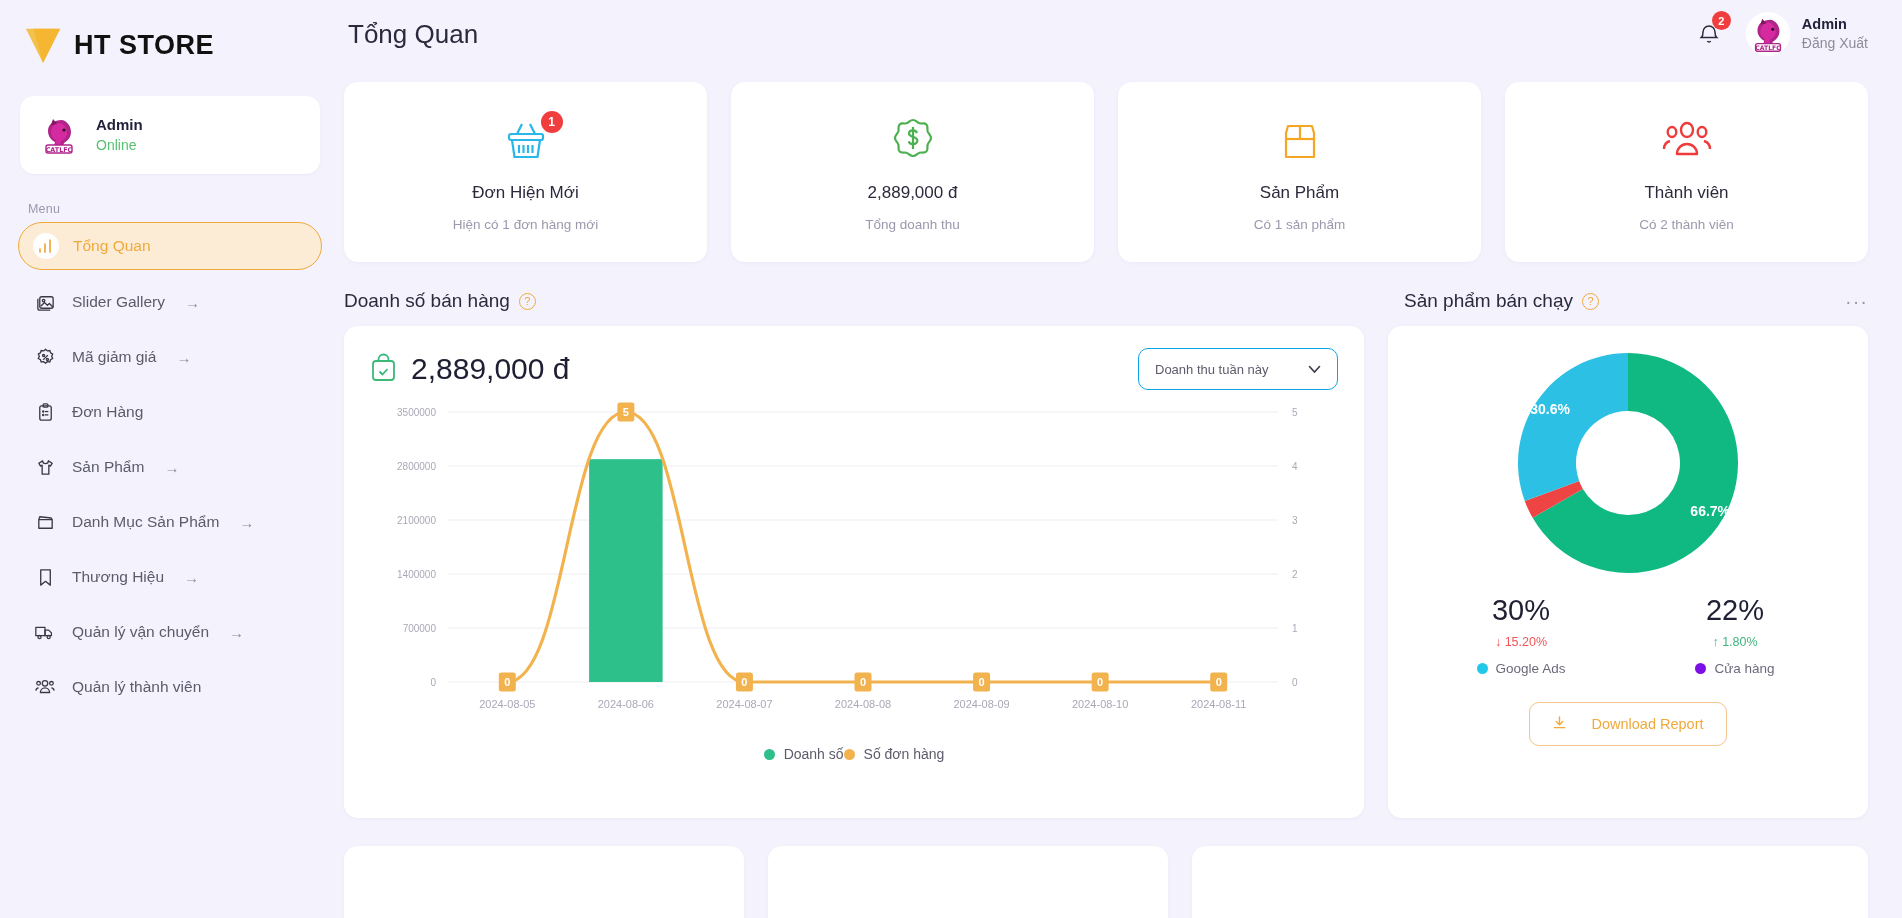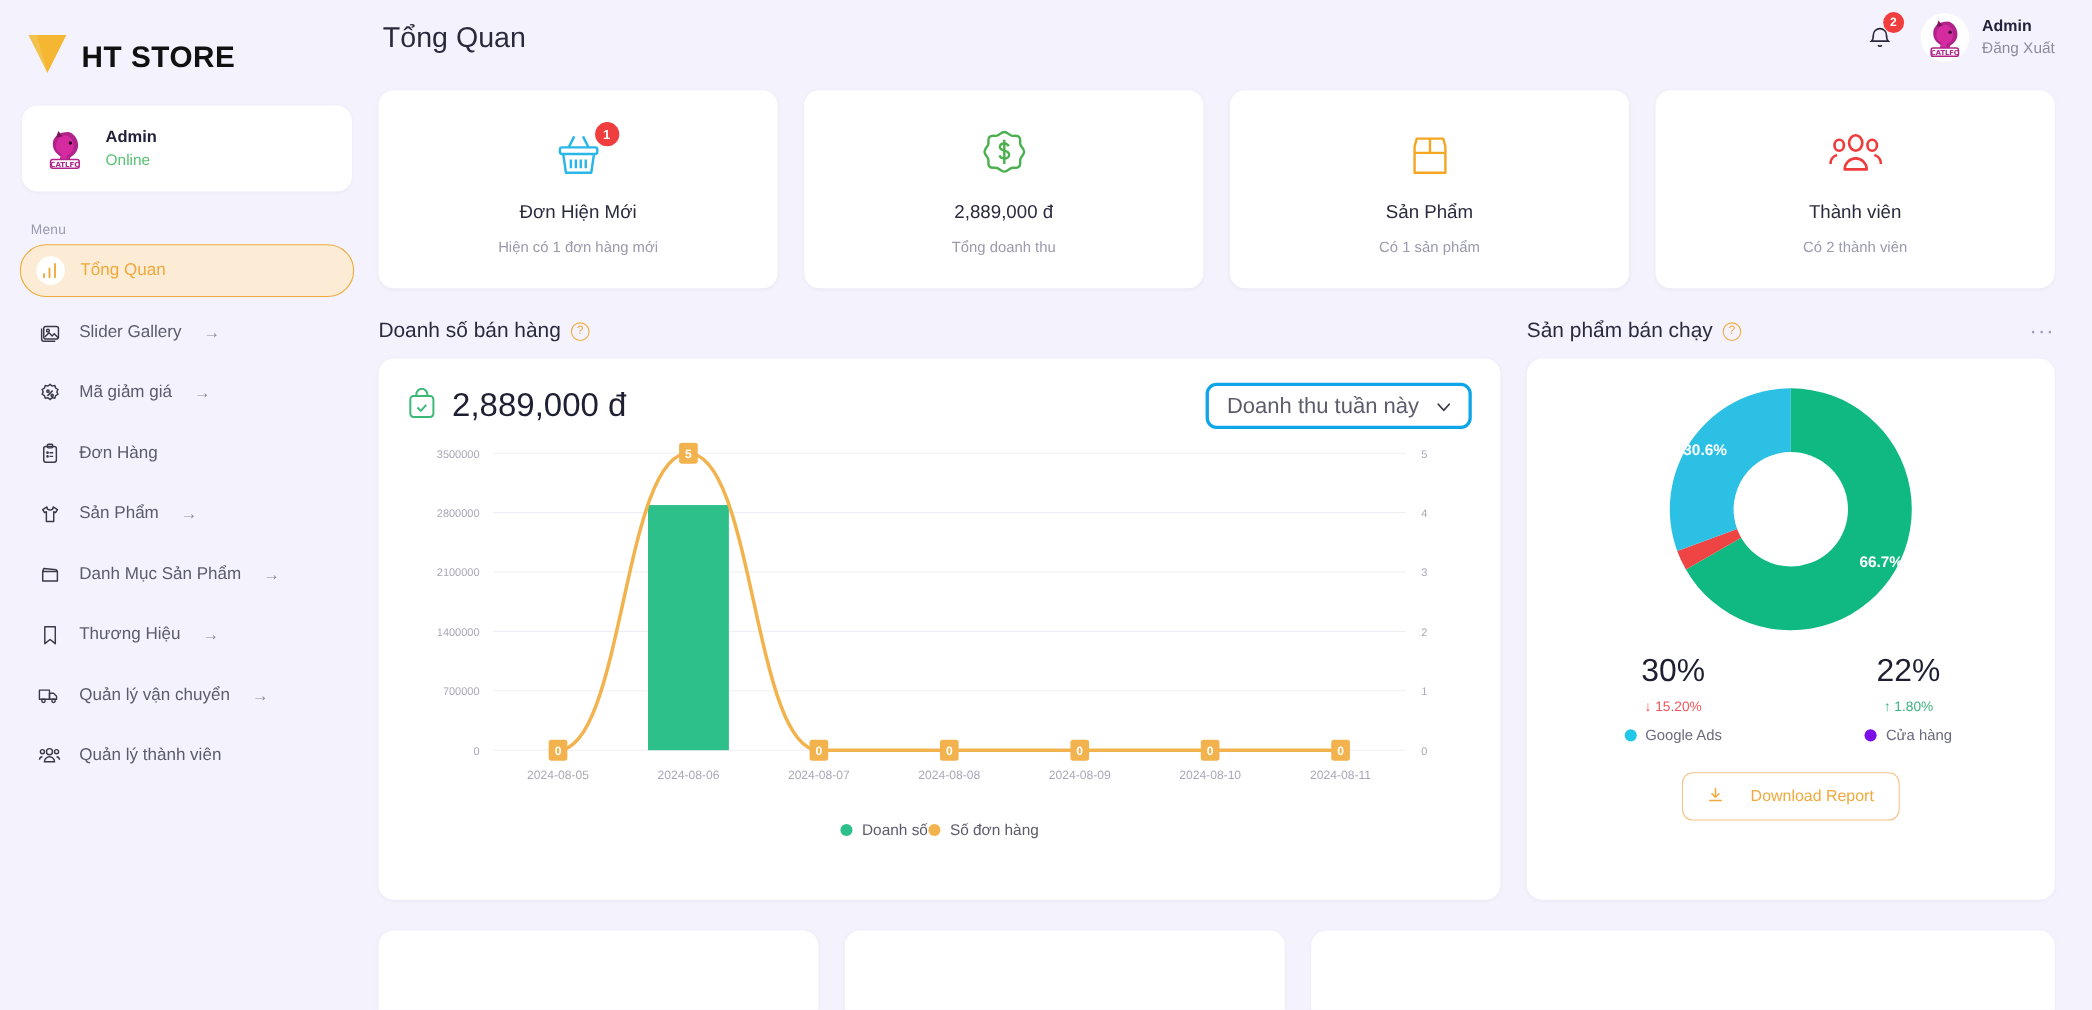"HT STORE" .brand { align-items: flex-end -> center }
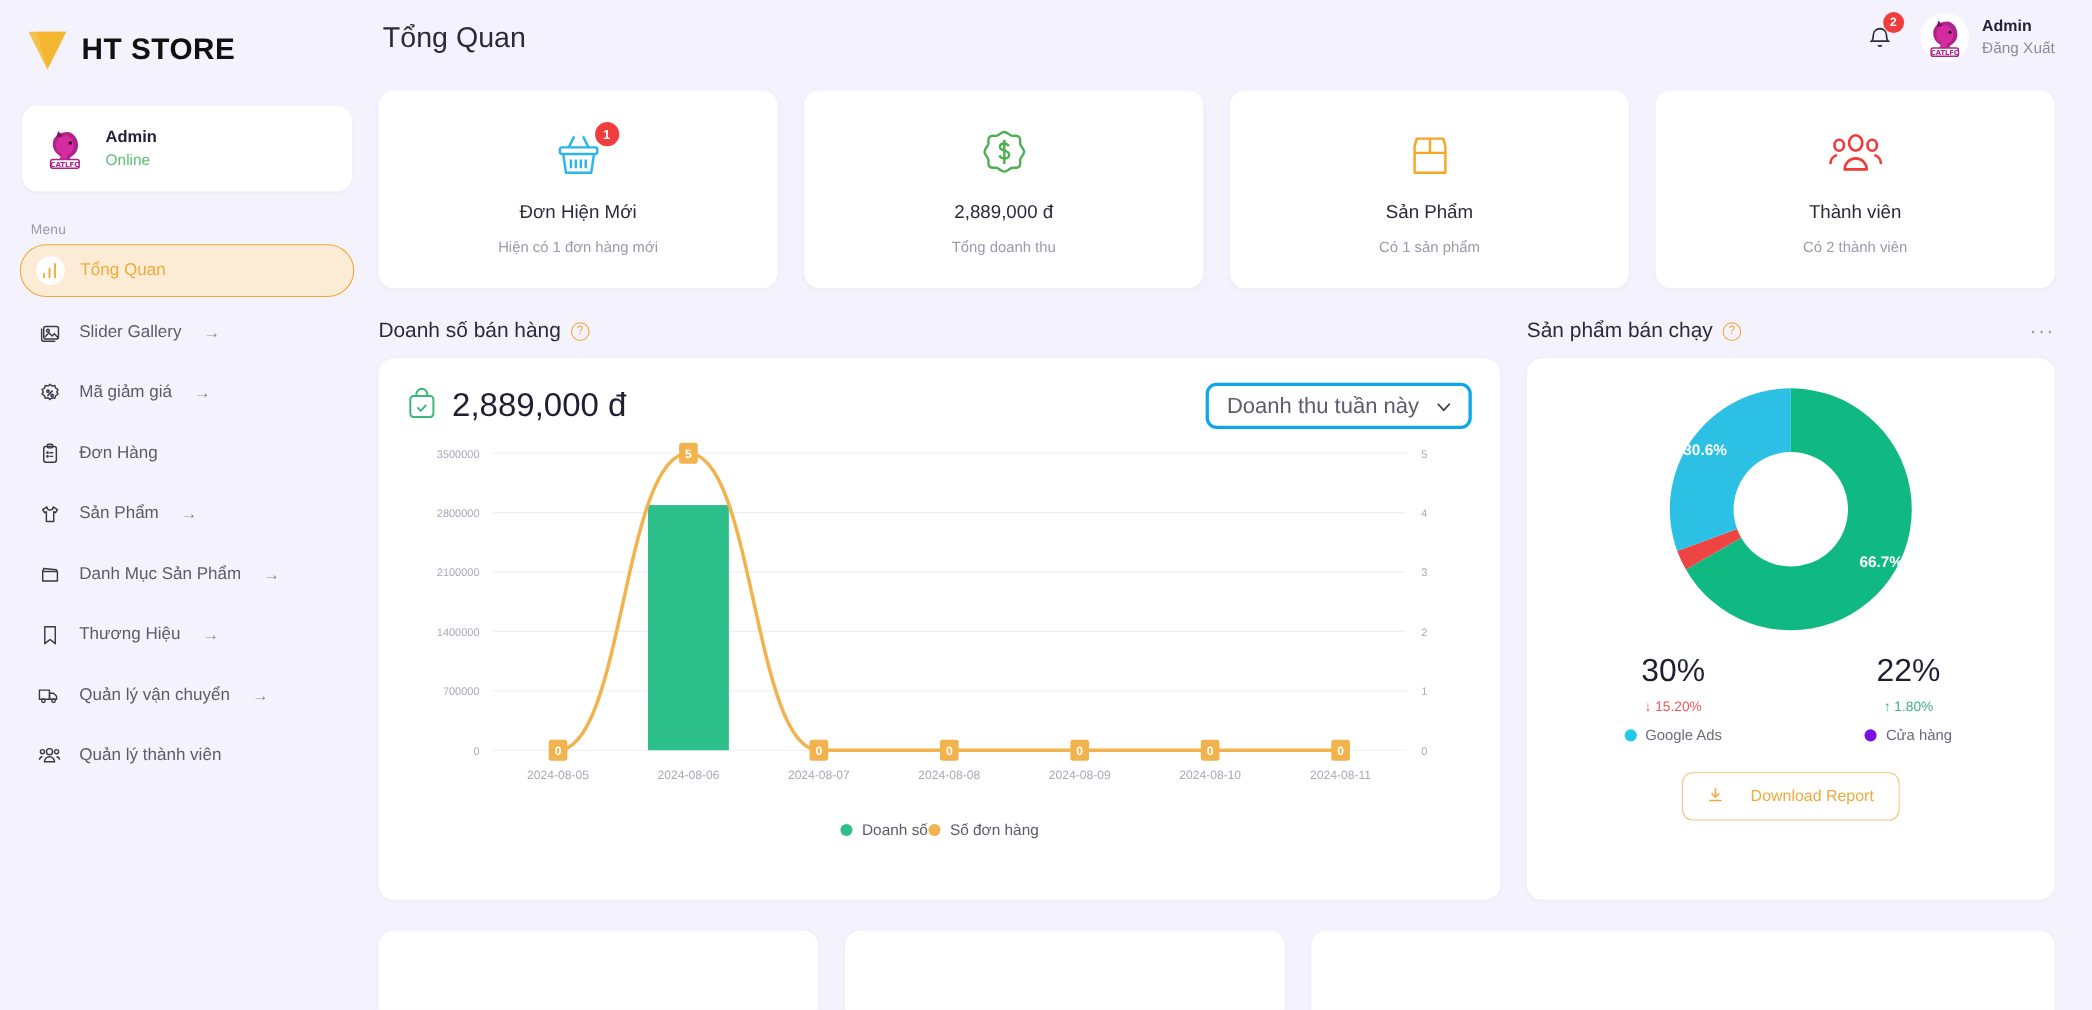"Doanh số bán hàng" .sect-row { gap: 24px -> 40px }
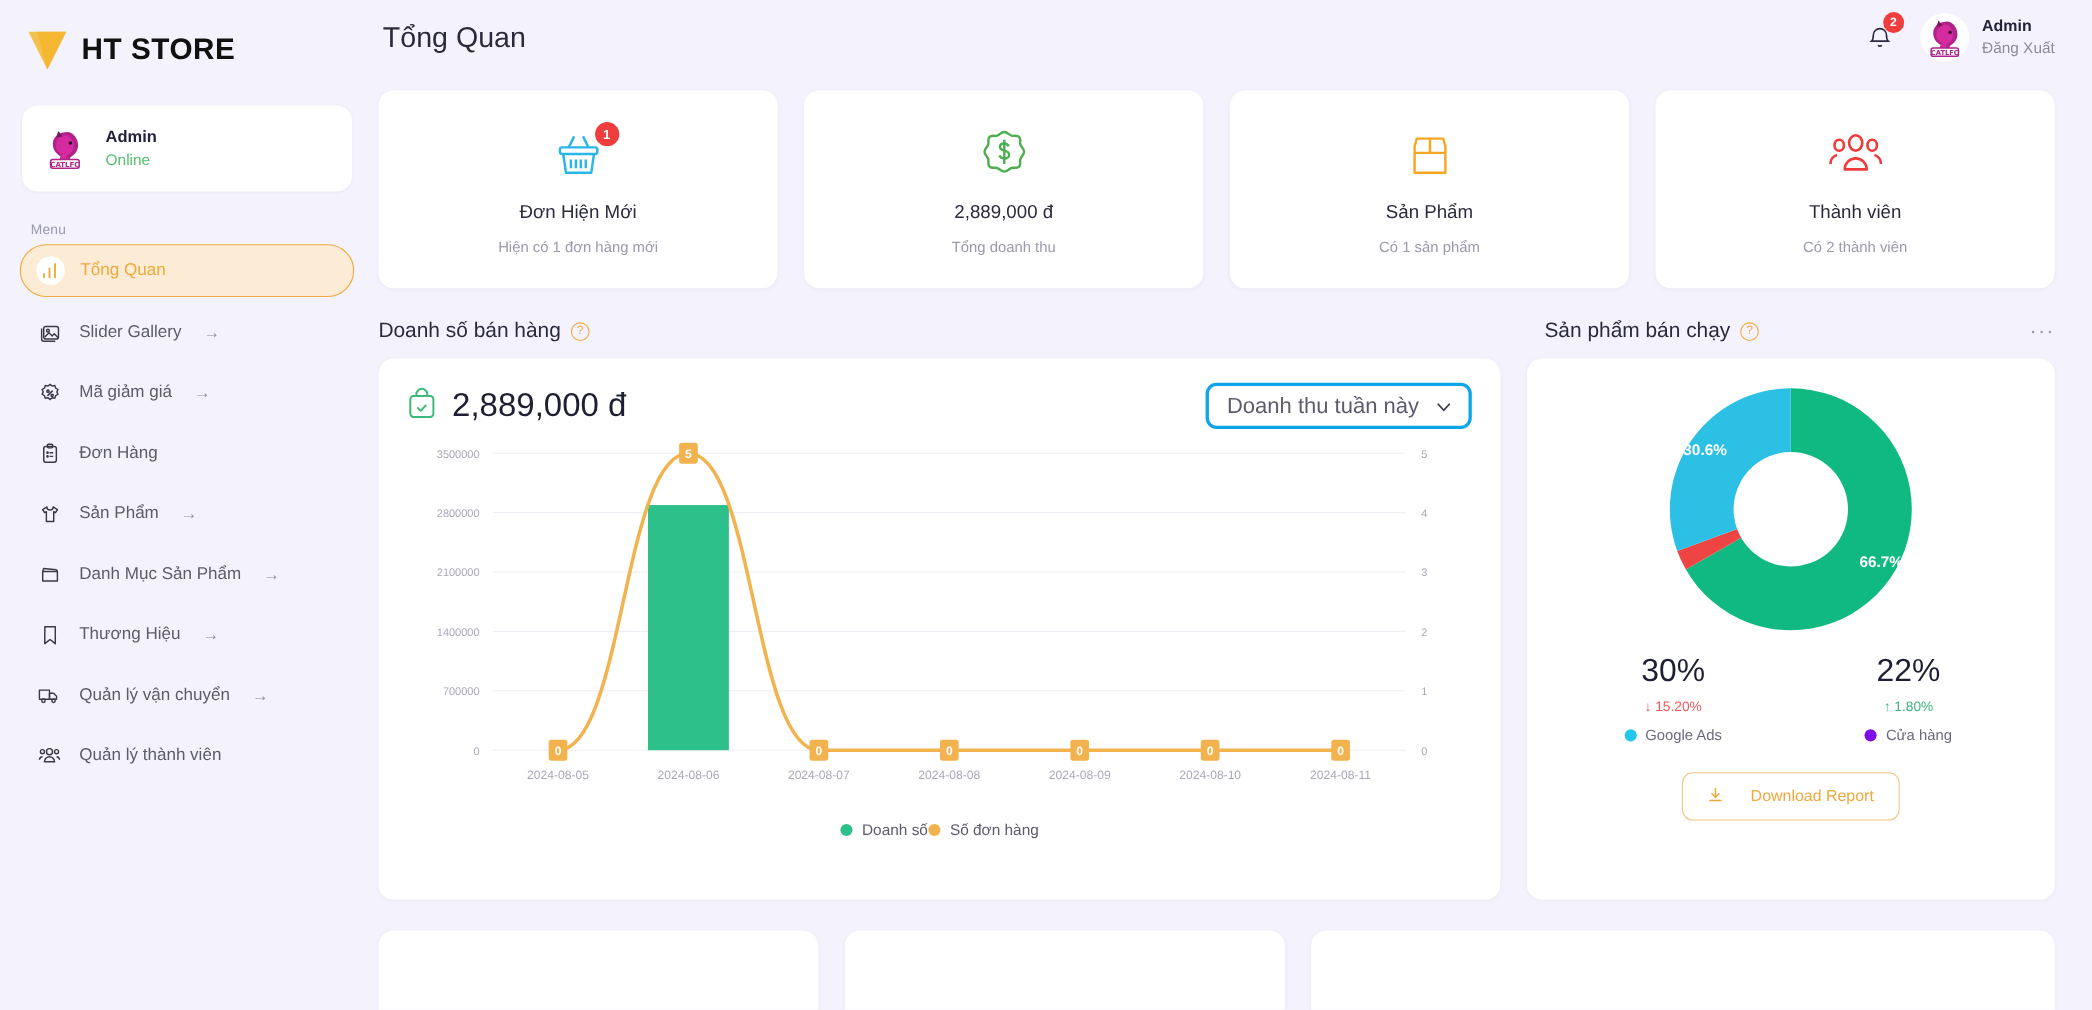"Doanh thu tuần này" .select { border: 3px solid #0ea5e9 -> 1px solid #0ea5e9; font-size: 20px -> 13px }
